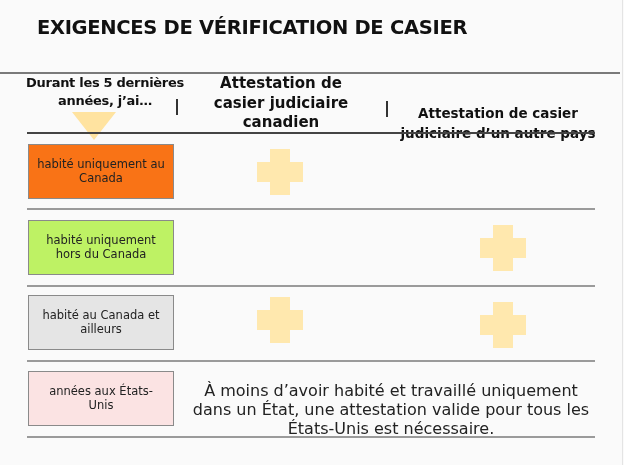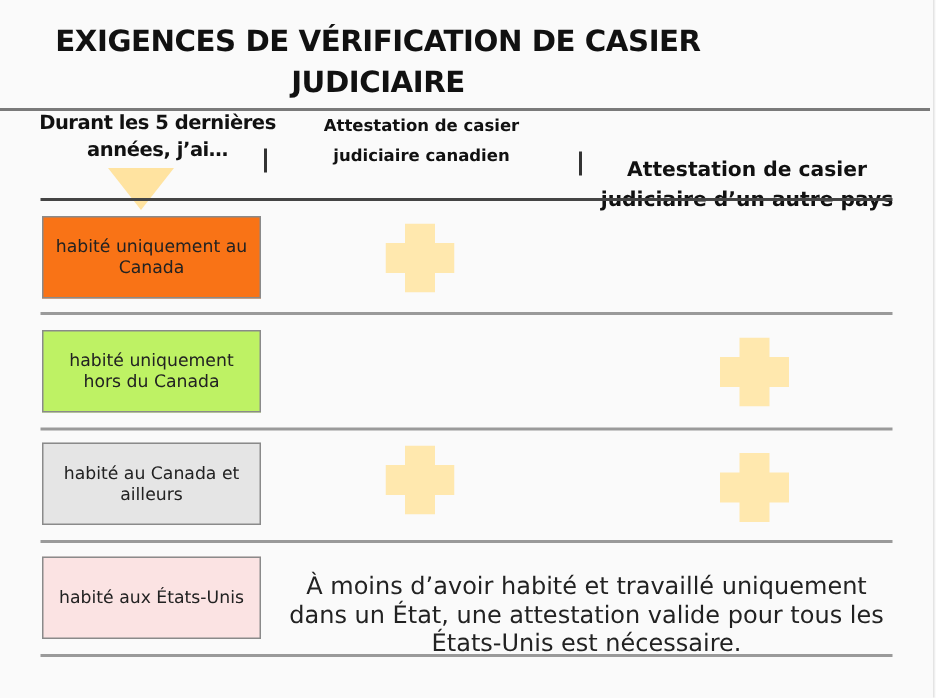"JUDICIAIRE" span { html: <span>JUDICIAIRE</span> -> none }
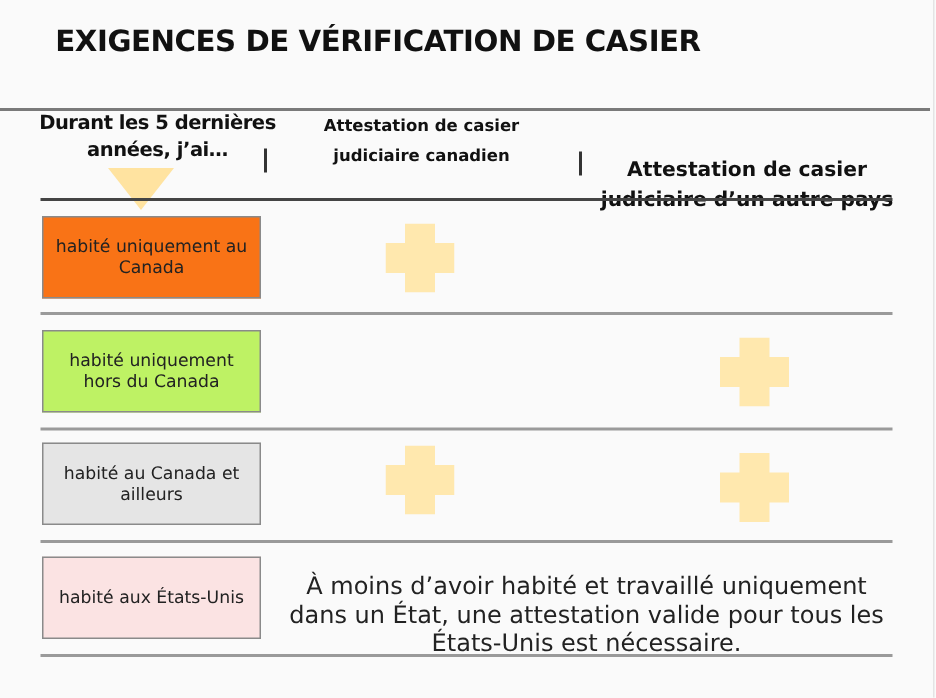"Attestation de casier judiciaire" .hdr-col2 { font-size: 11px -> 15px }
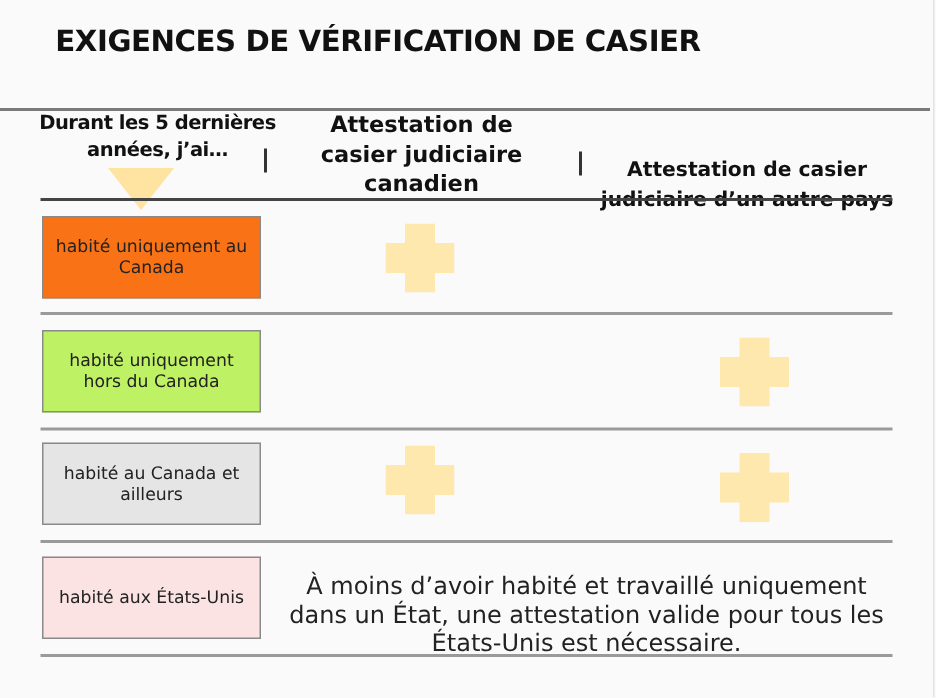"habité aux États-Unis" div.box { text: habité -> années }
